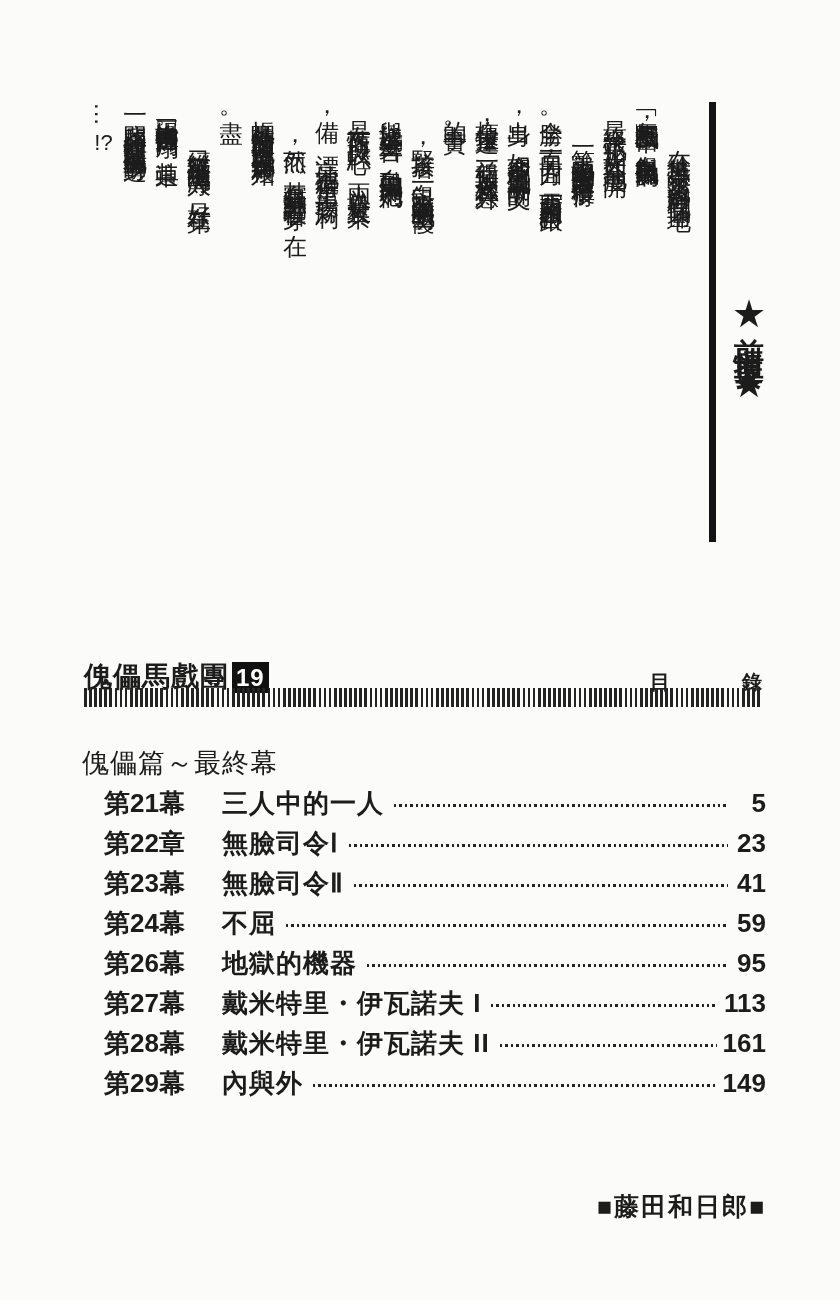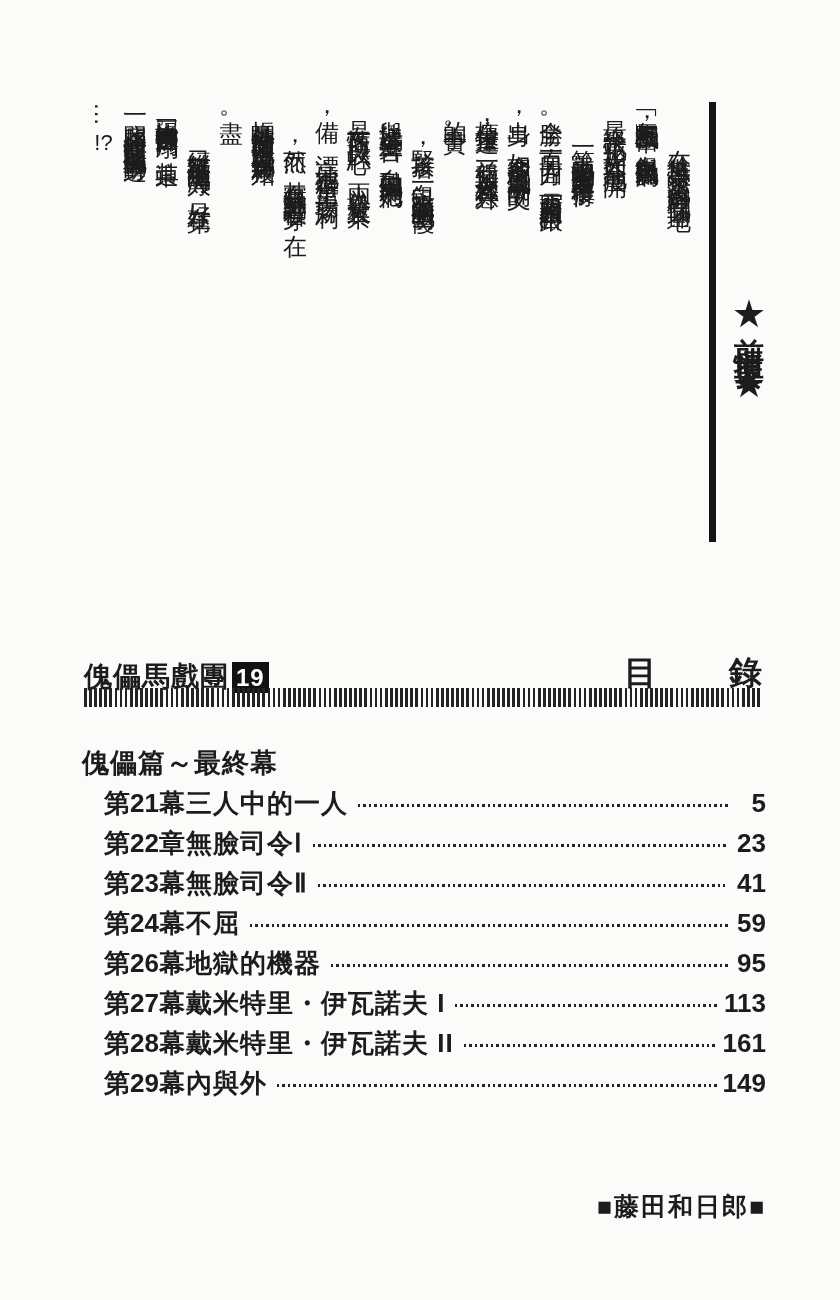"目錄" .toc-label { font-size: 33px -> 20px }
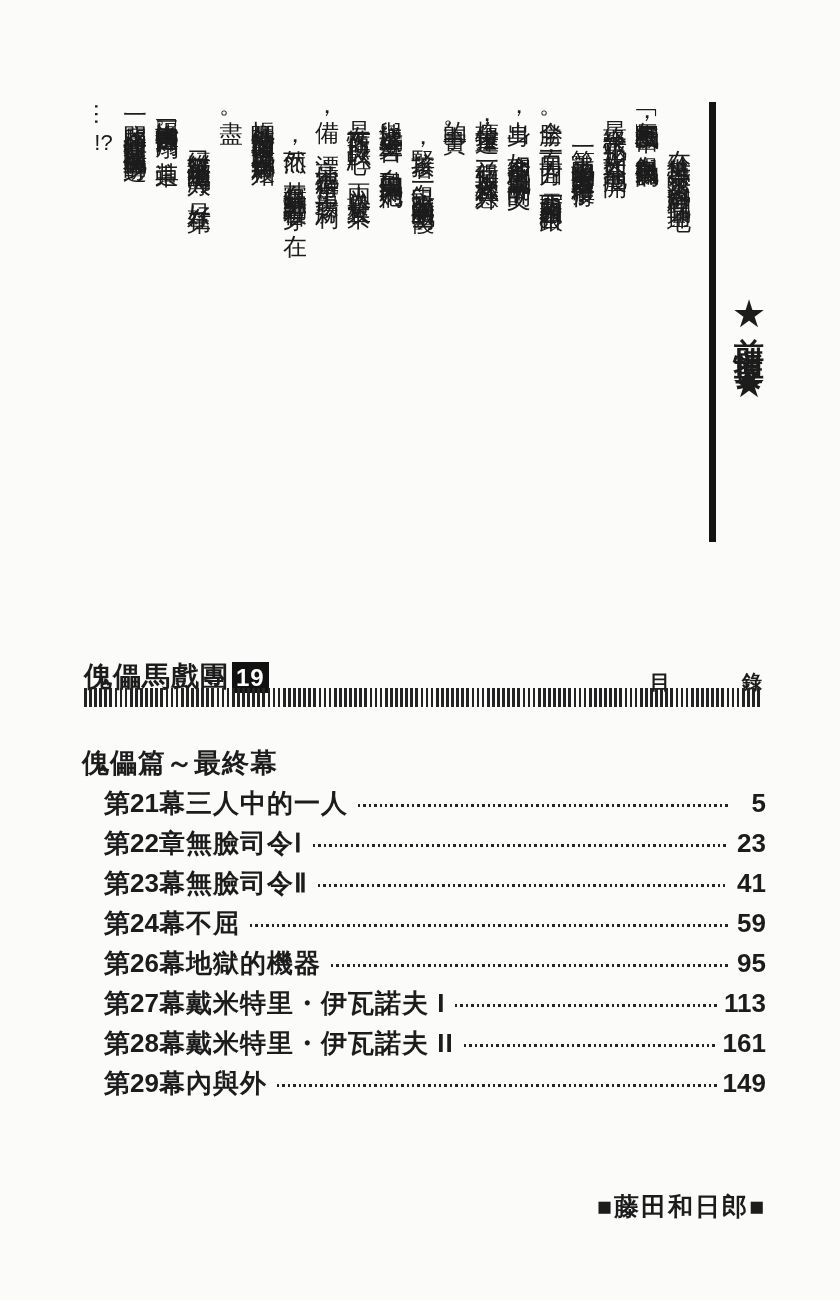"傀儡篇～最終幕" .toc-section-title { font-weight: 700 -> 400 }
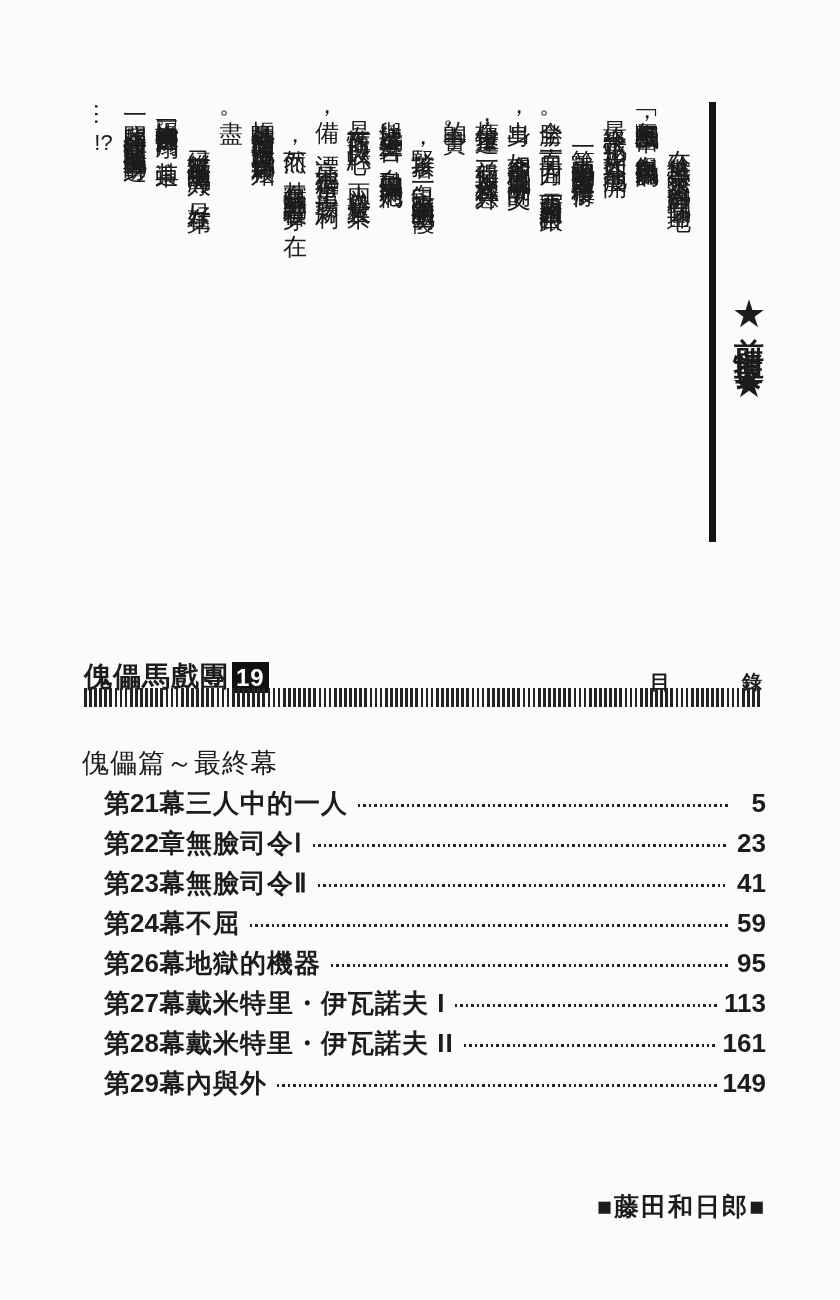"三人中的一人" .ctitle { margin-left: none -> 36px }
